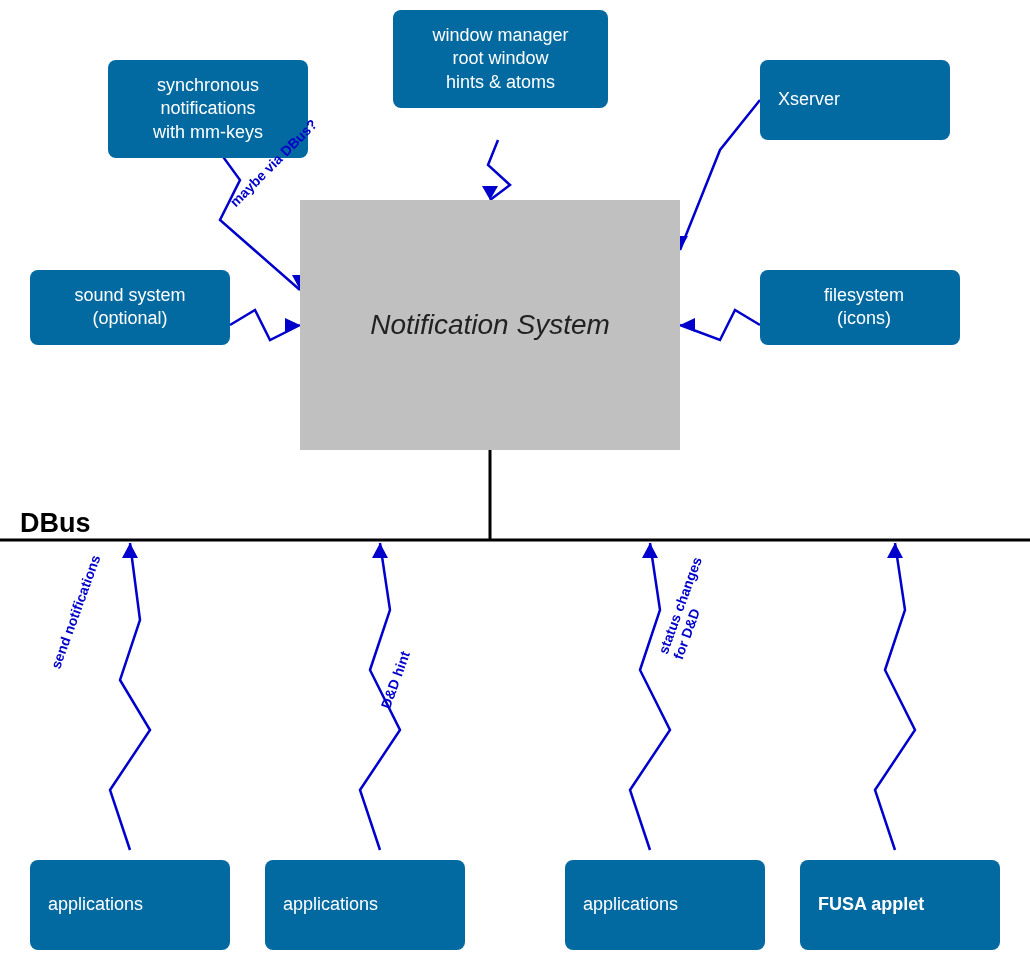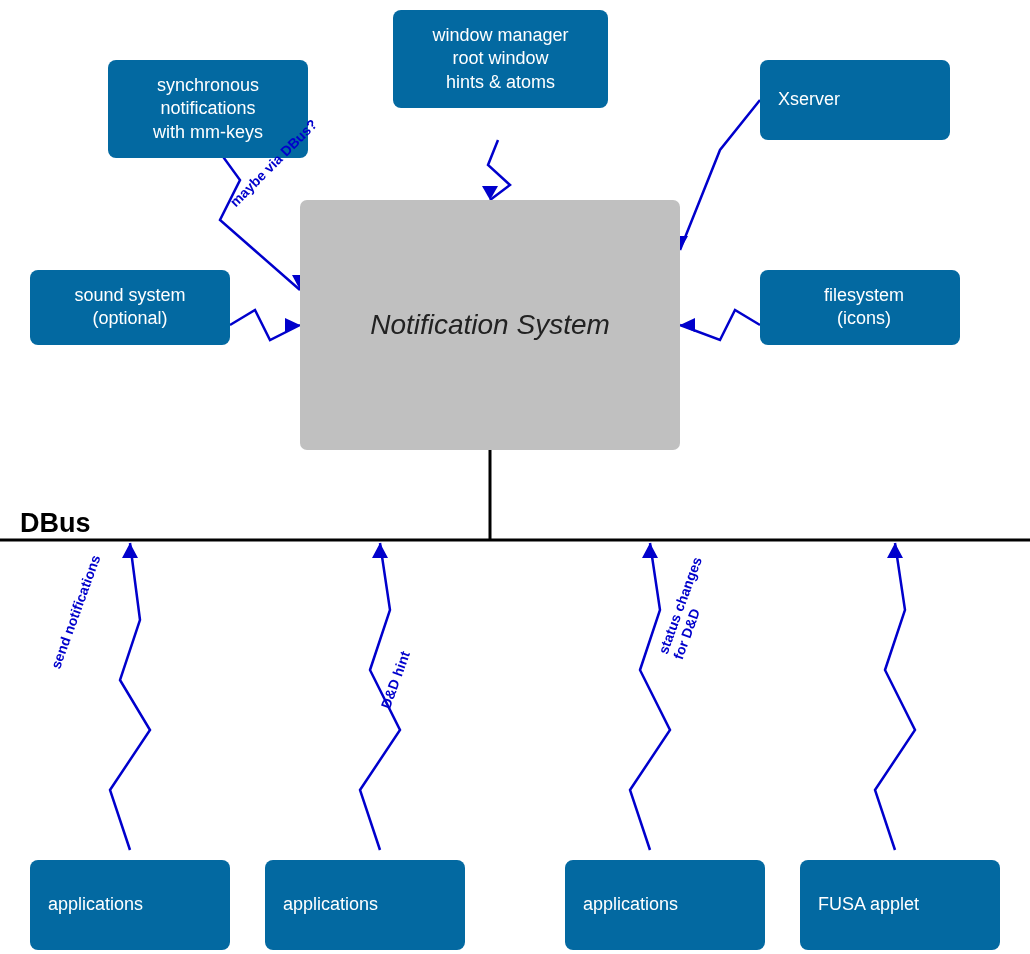"Notification System" .center-box { border-radius: 7px -> 0 }
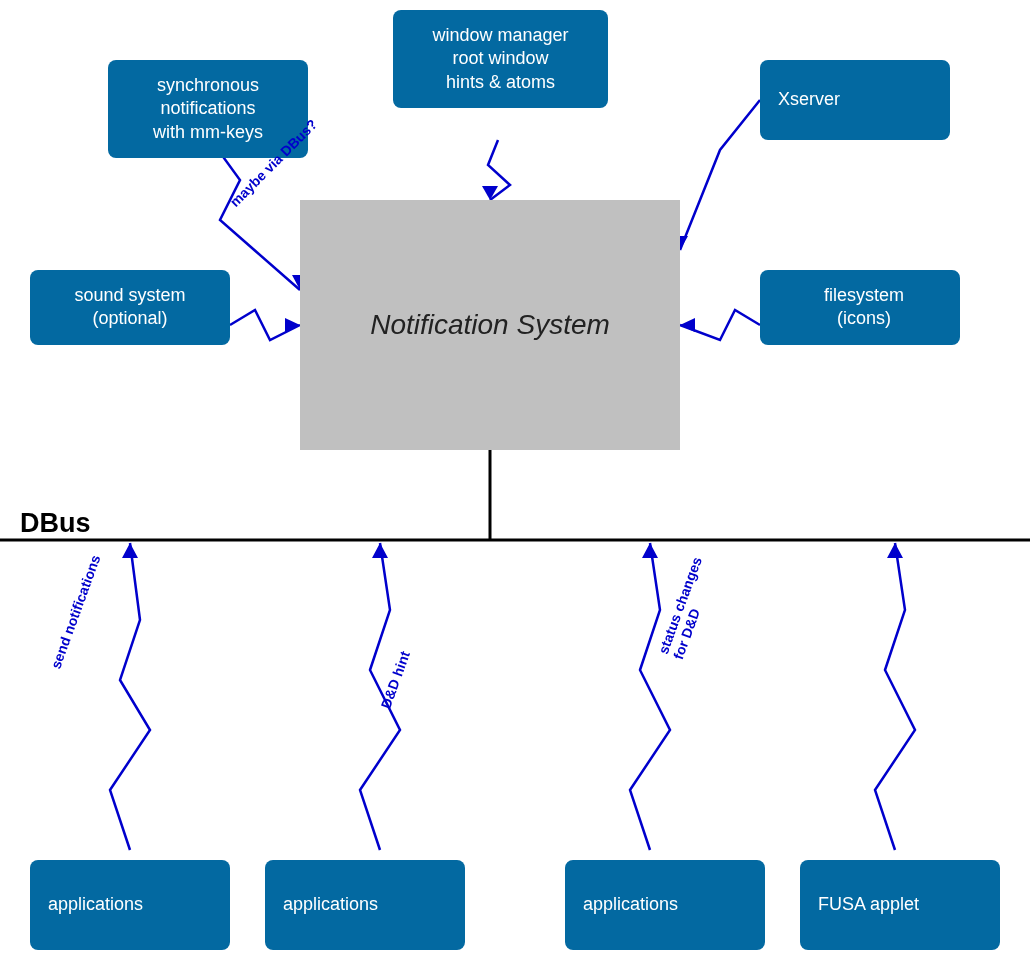"FUSA applet" div.box { font-weight: none -> bold }
